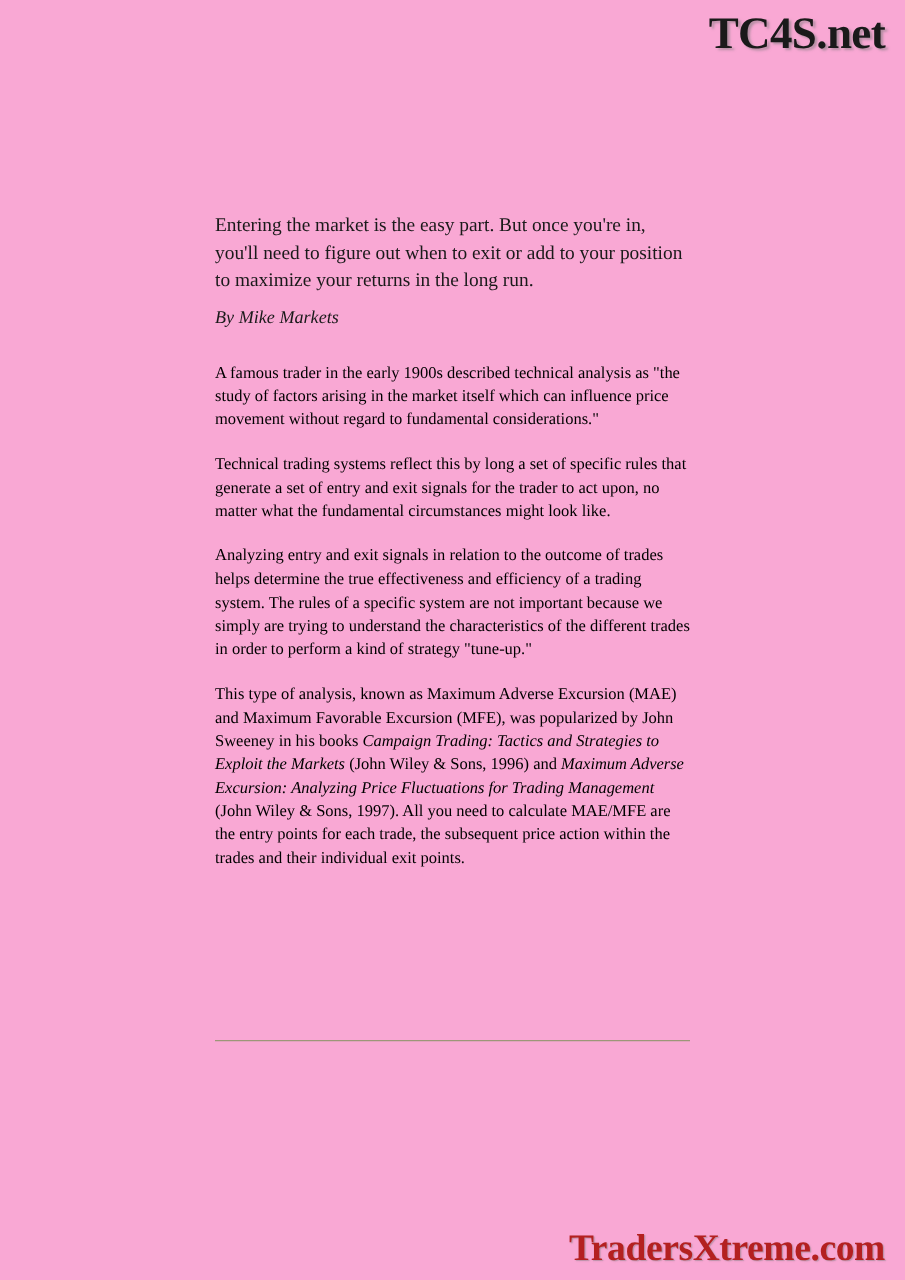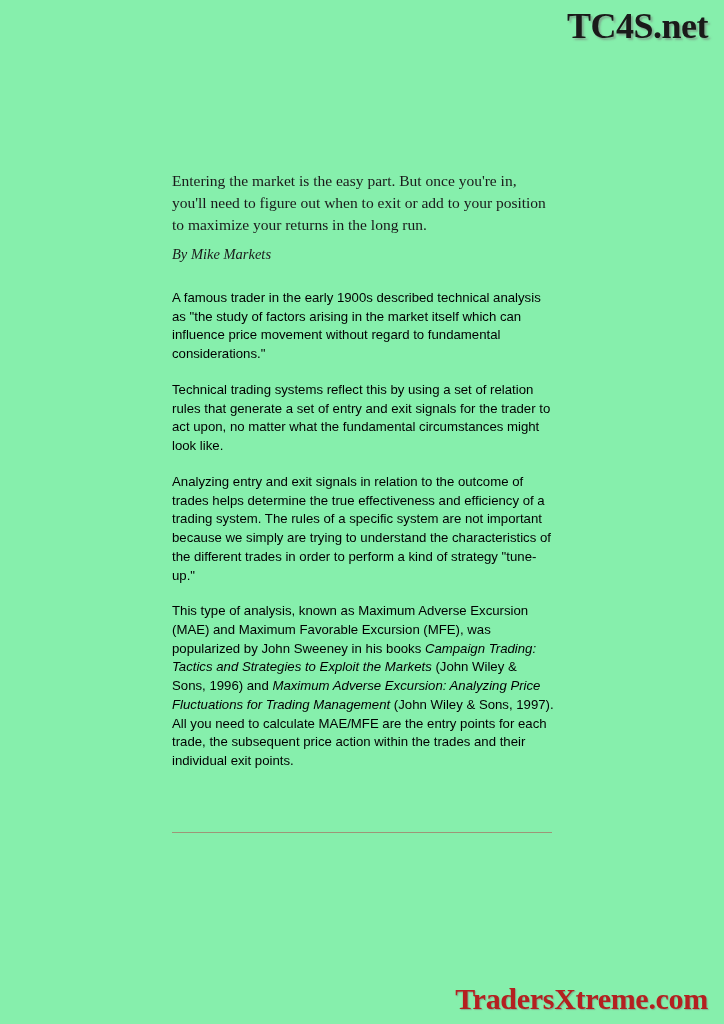"TC4S.net" .page { background: #86efac -> #f9a8d4 }
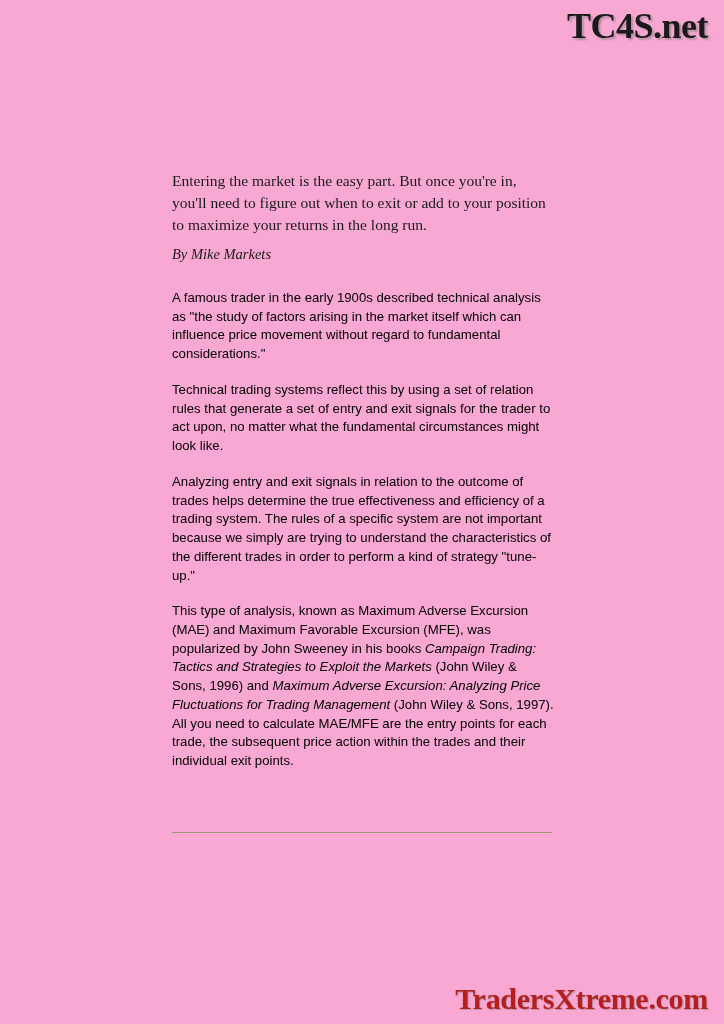"A famous trader in the" .body p { font-family: Liberation Sans, sans-serif -> Liberation Serif, serif }
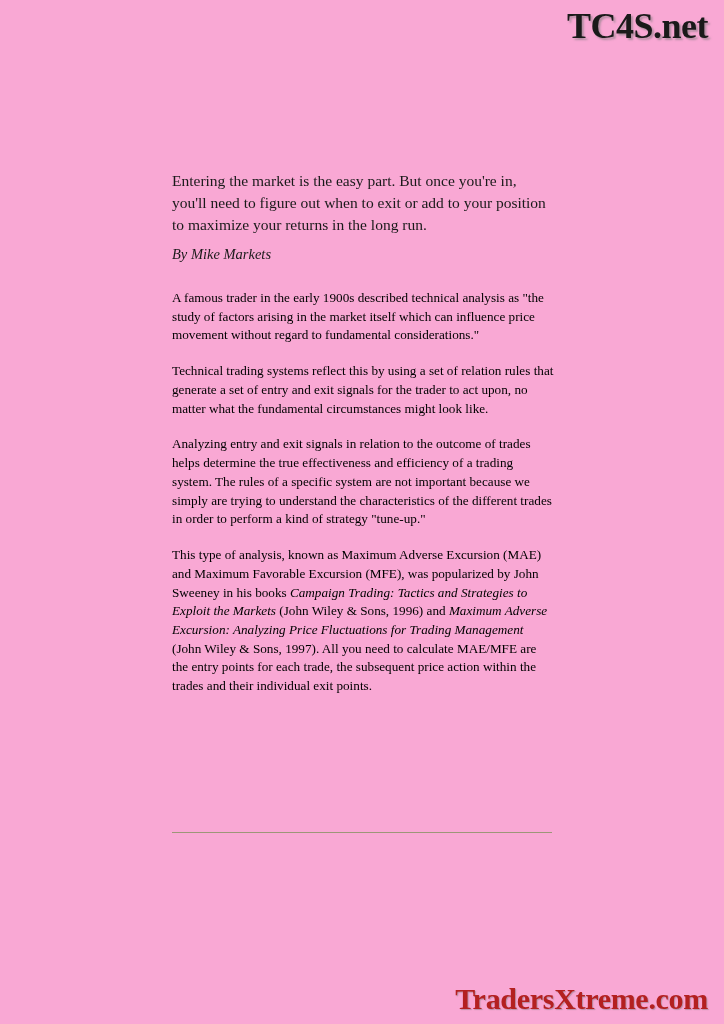"Technical trading systems reflect this" p { text: using a set of relation -> long a set of specific }
